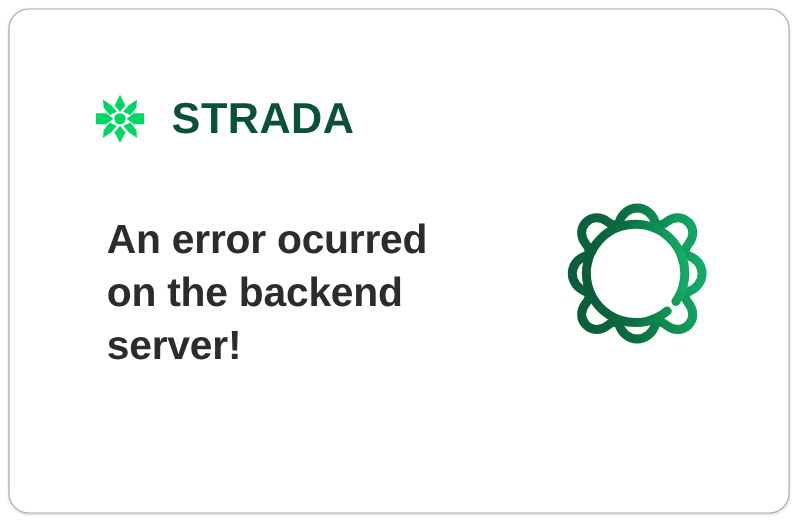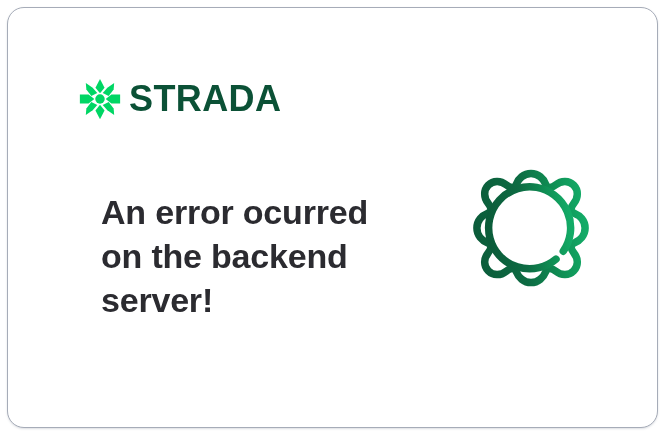"STRADA" .brand { gap: 8px -> 22px }
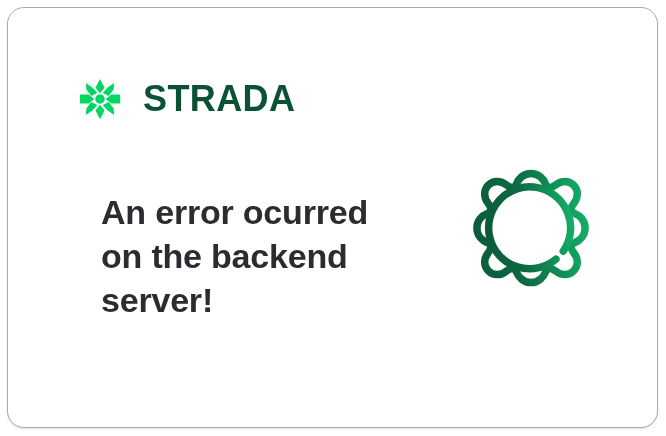"An error ocurred on the" .headline { margin: 16px -> 4px }
